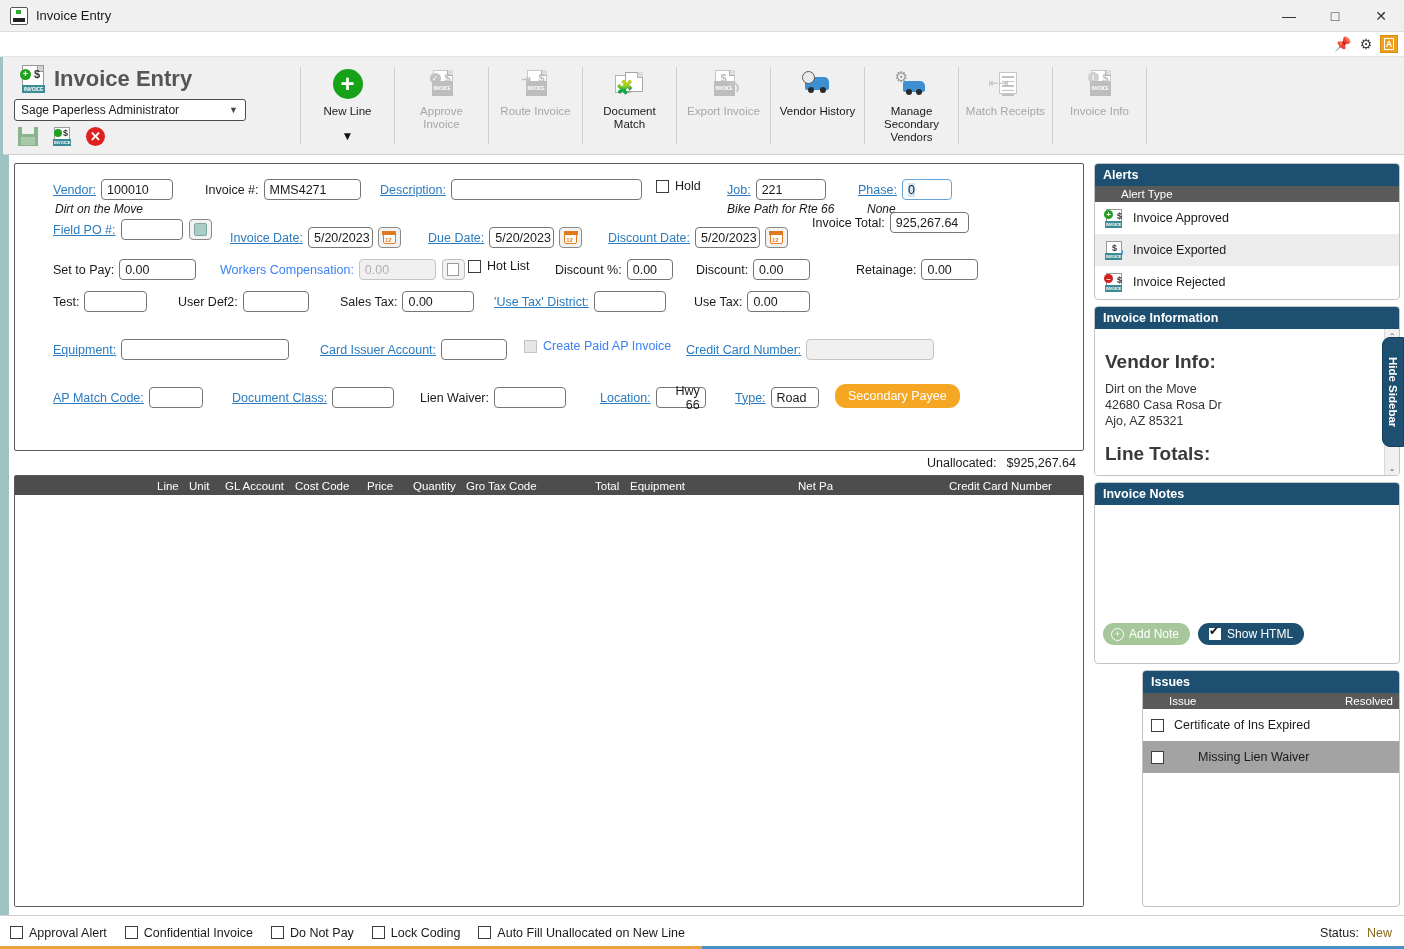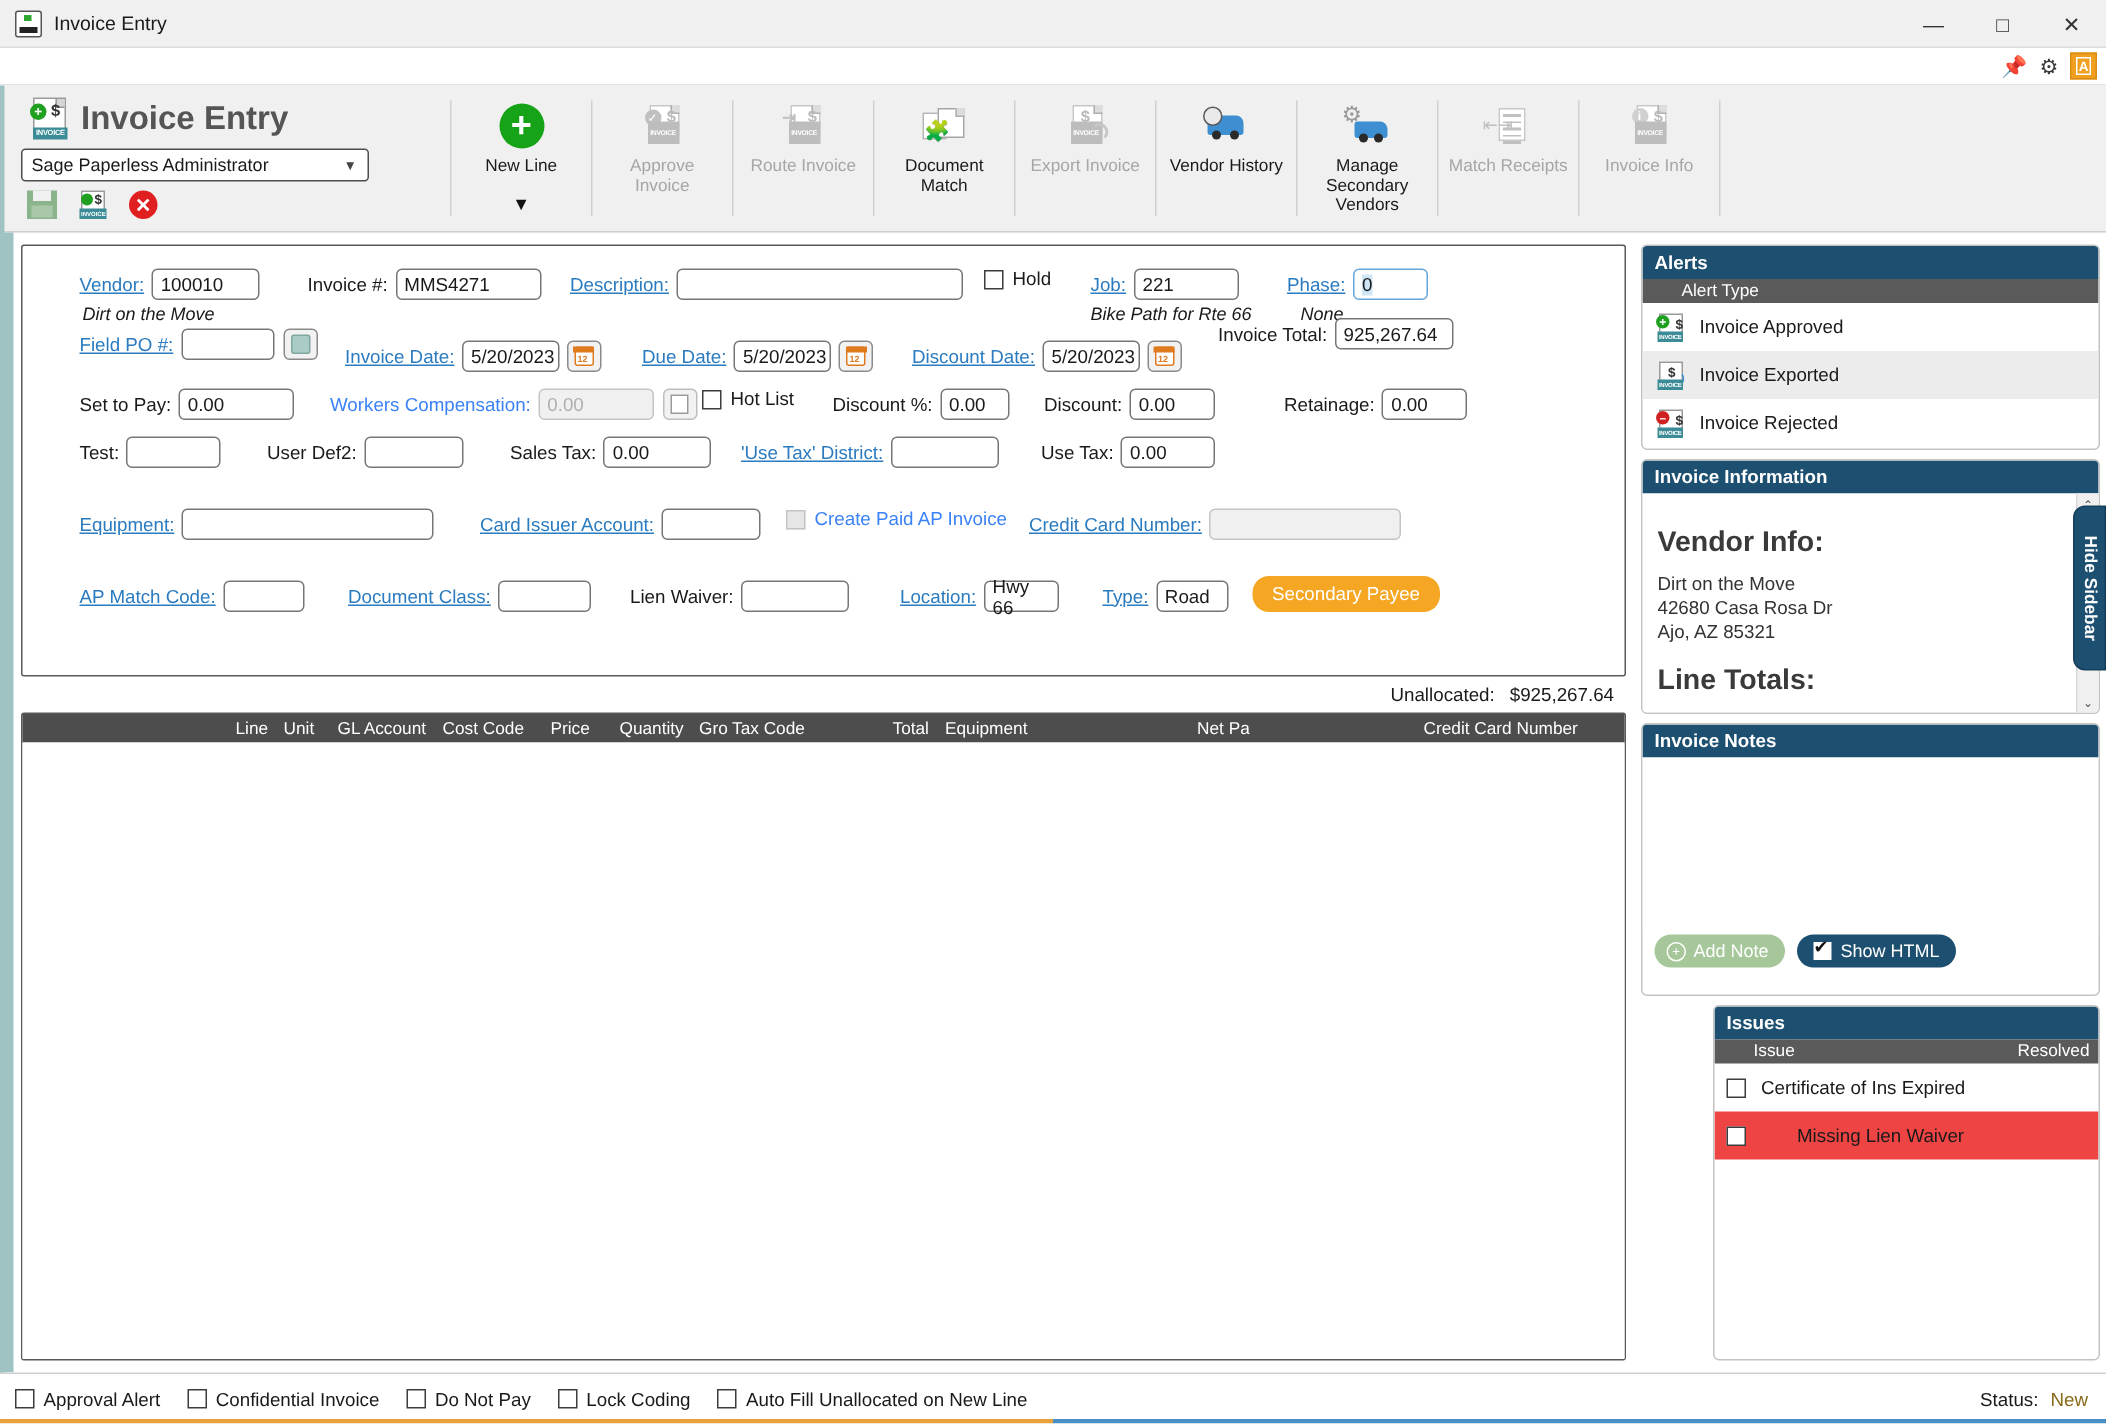"Hwy 66" div.inp { text-align: none -> right }
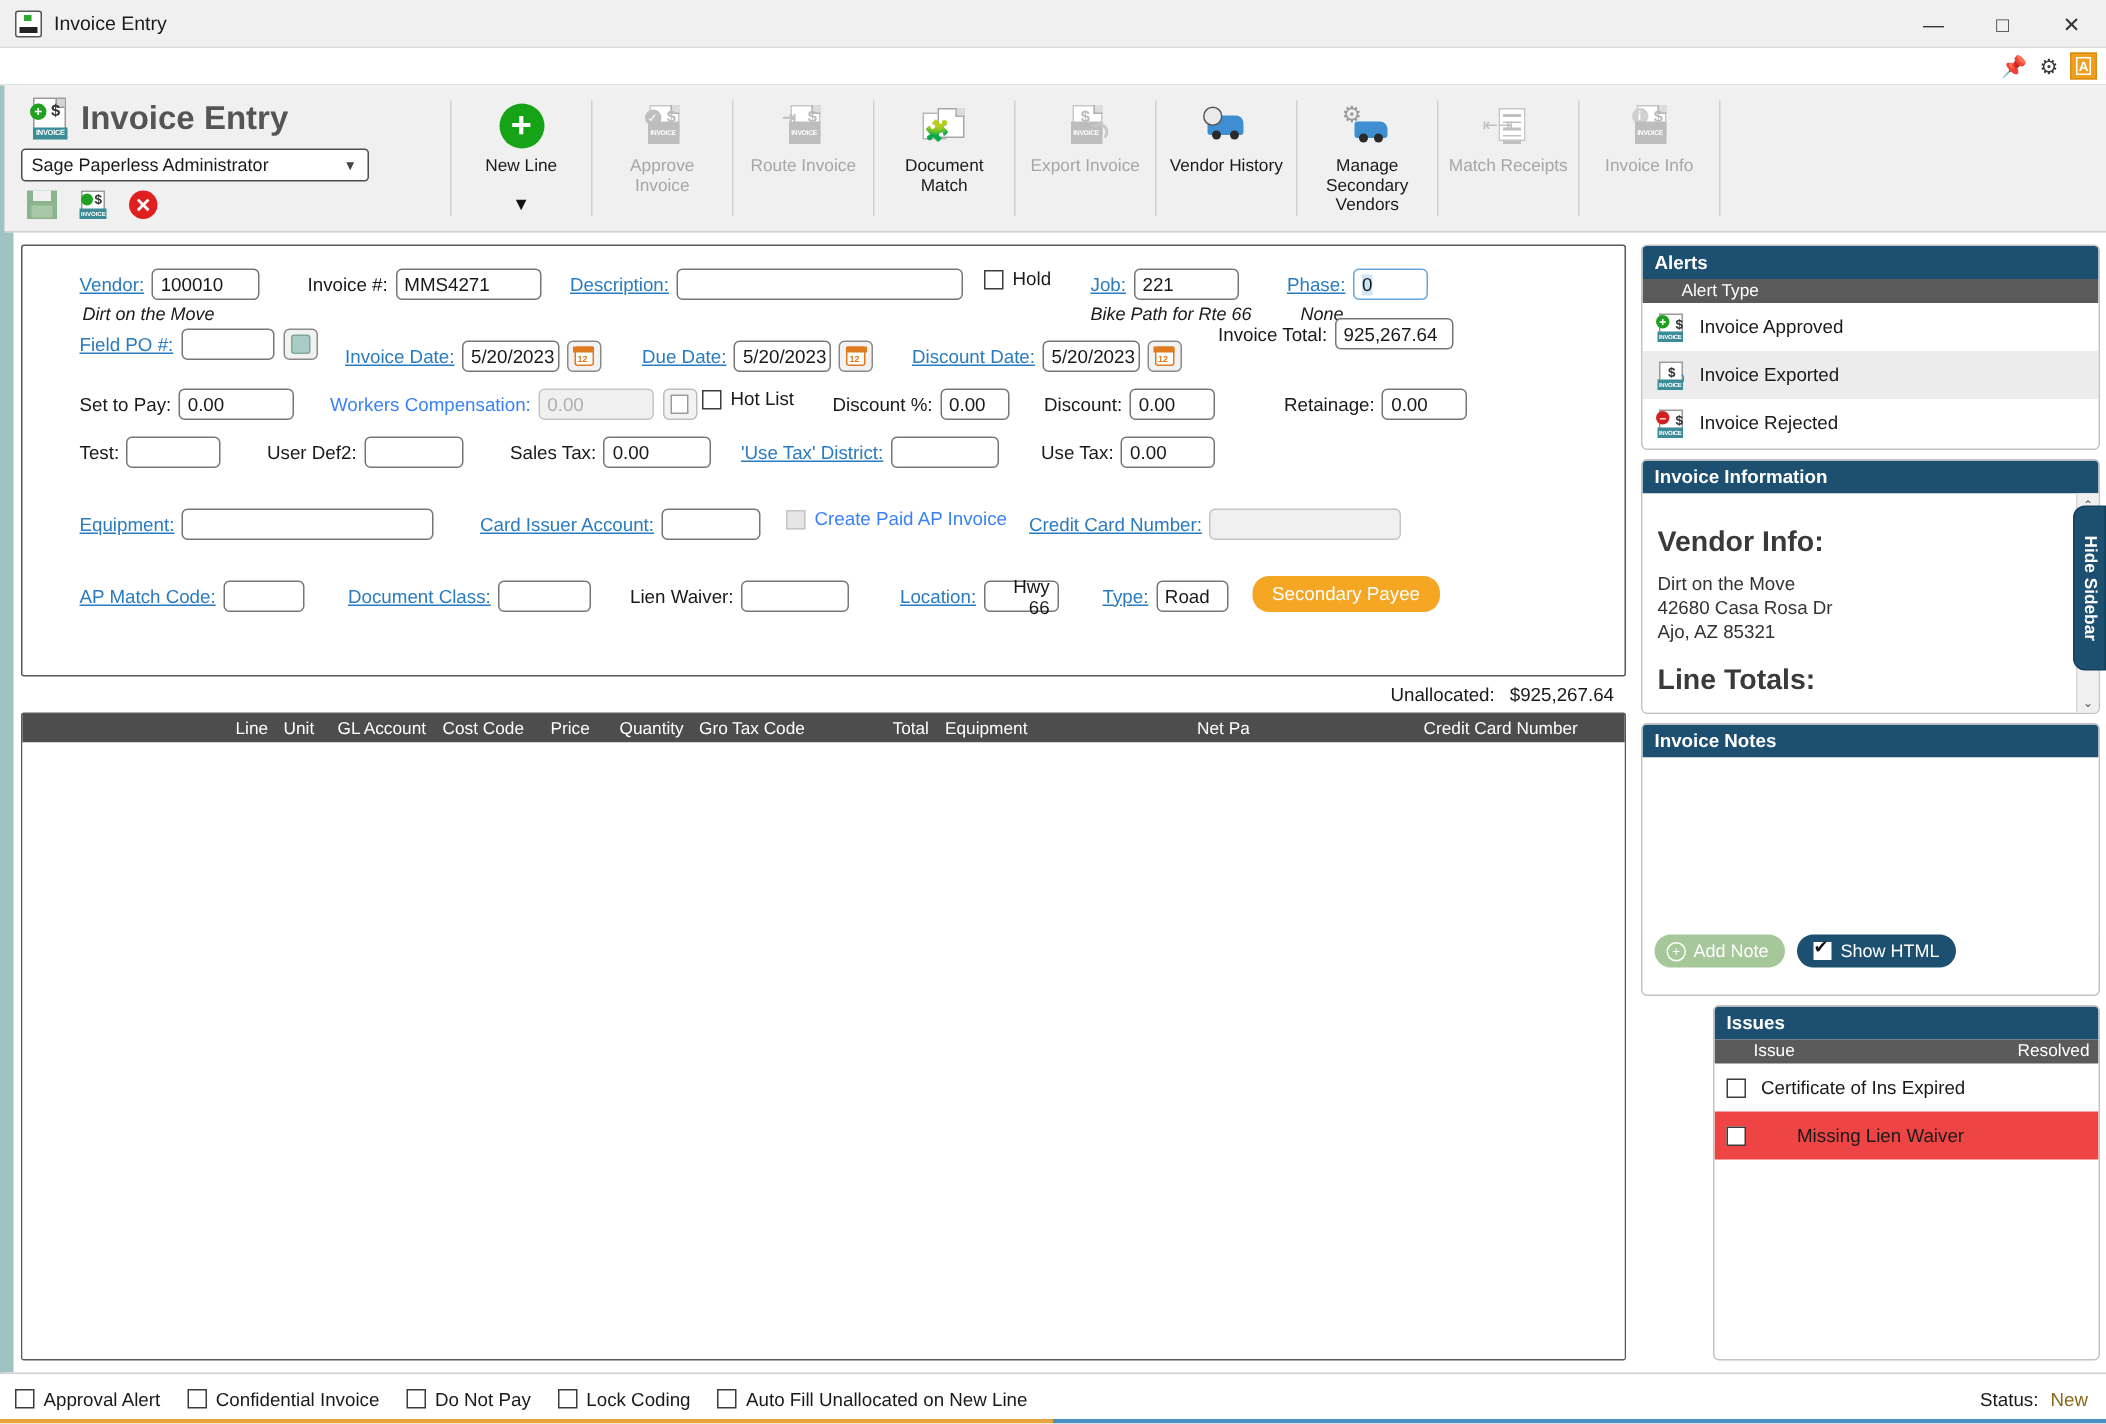"Missing Lien Waiver" .issue-row.alt { background: #ef4444 -> #a3a3a3 }
